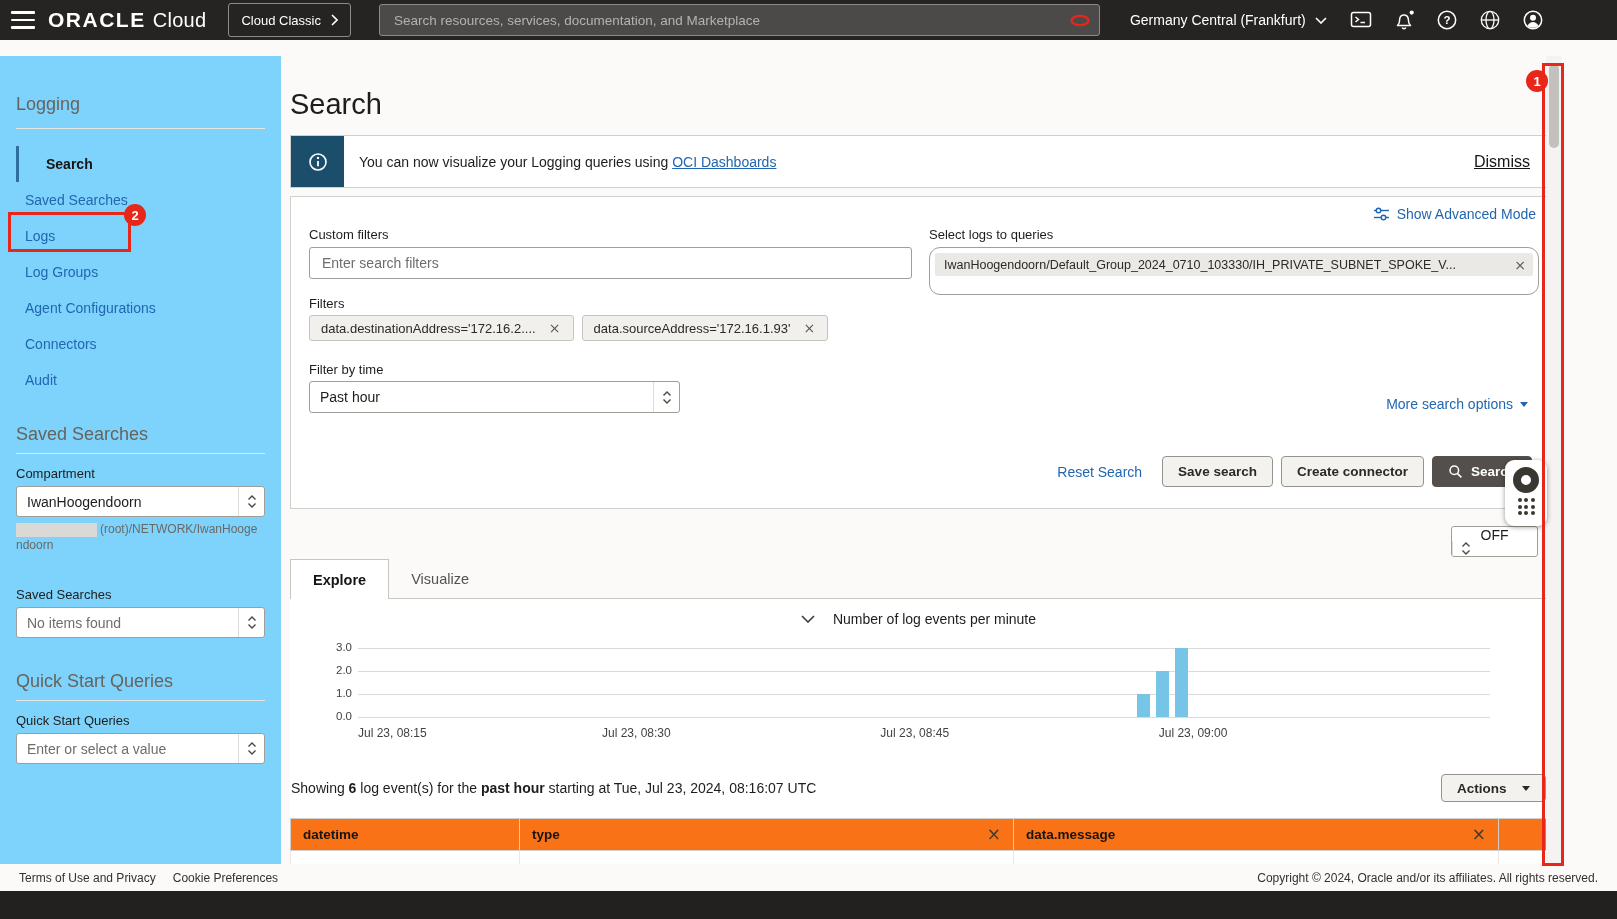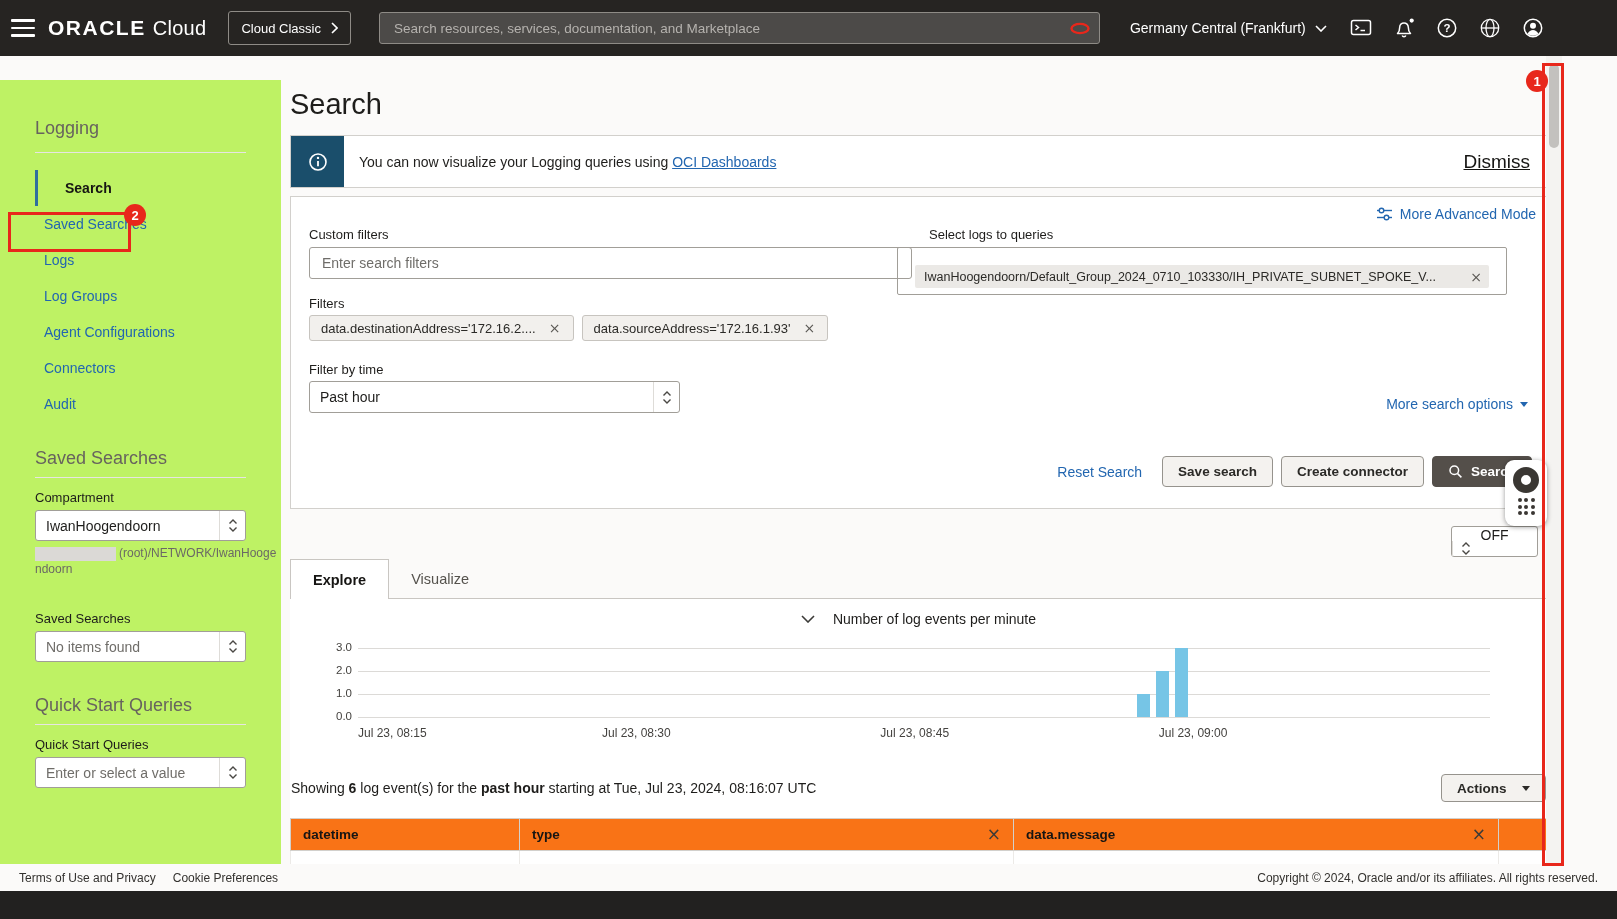"ORACLE" #topbar { height: 56px -> 40px }
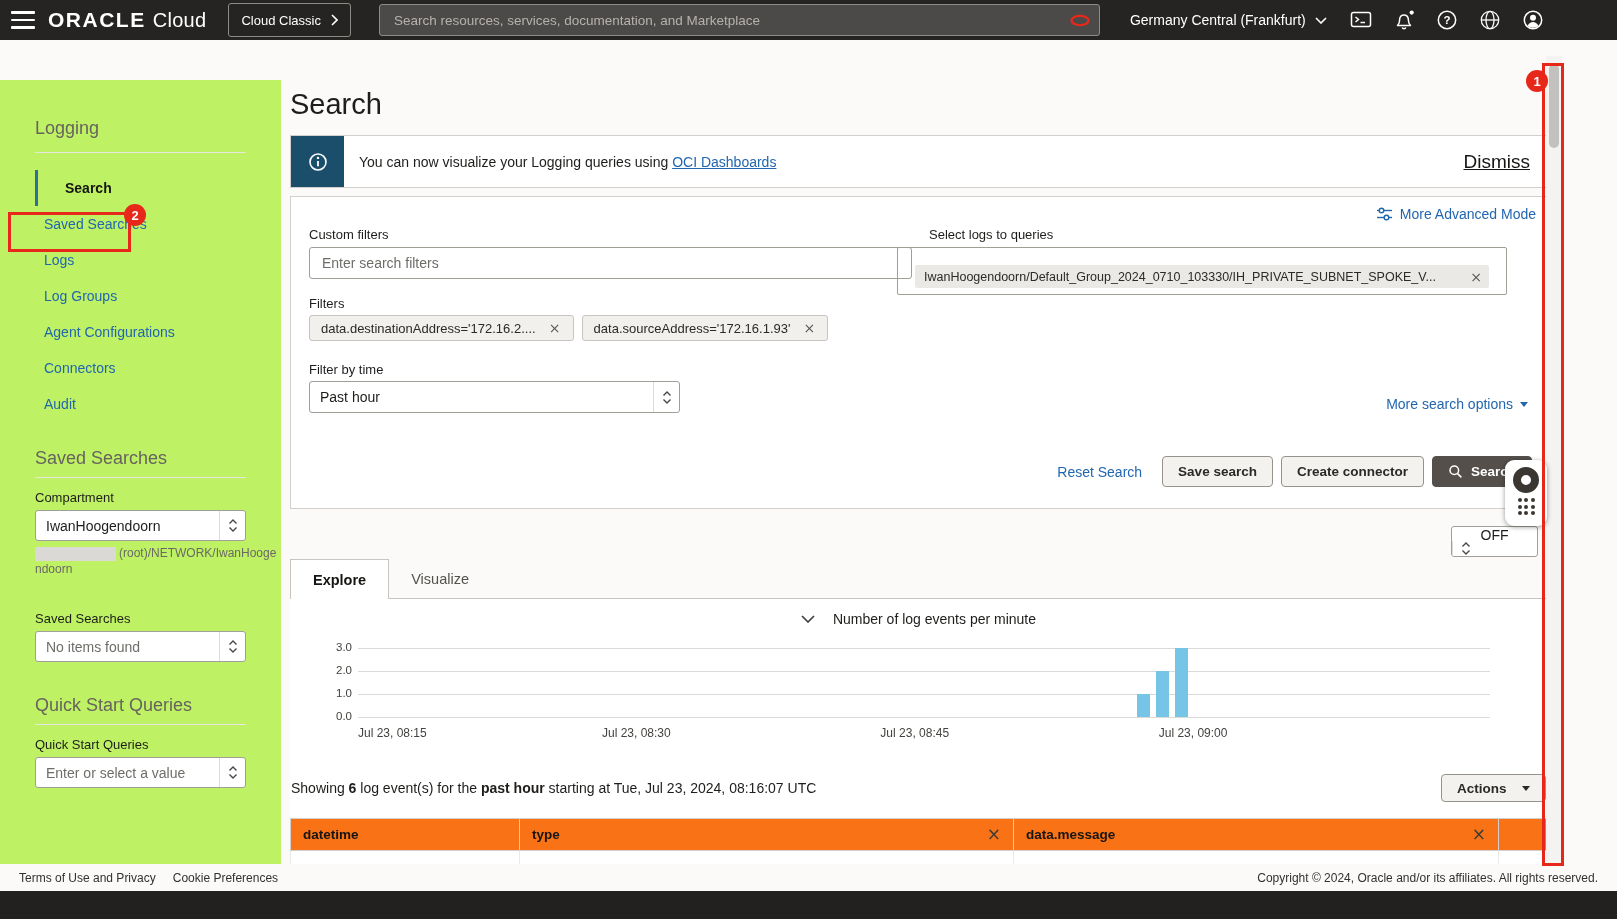"Logging" #sidebar { background: #bef264 -> #7dd3fc; margin-top: 24px -> none; padding: 0 35px -> 0 16px }
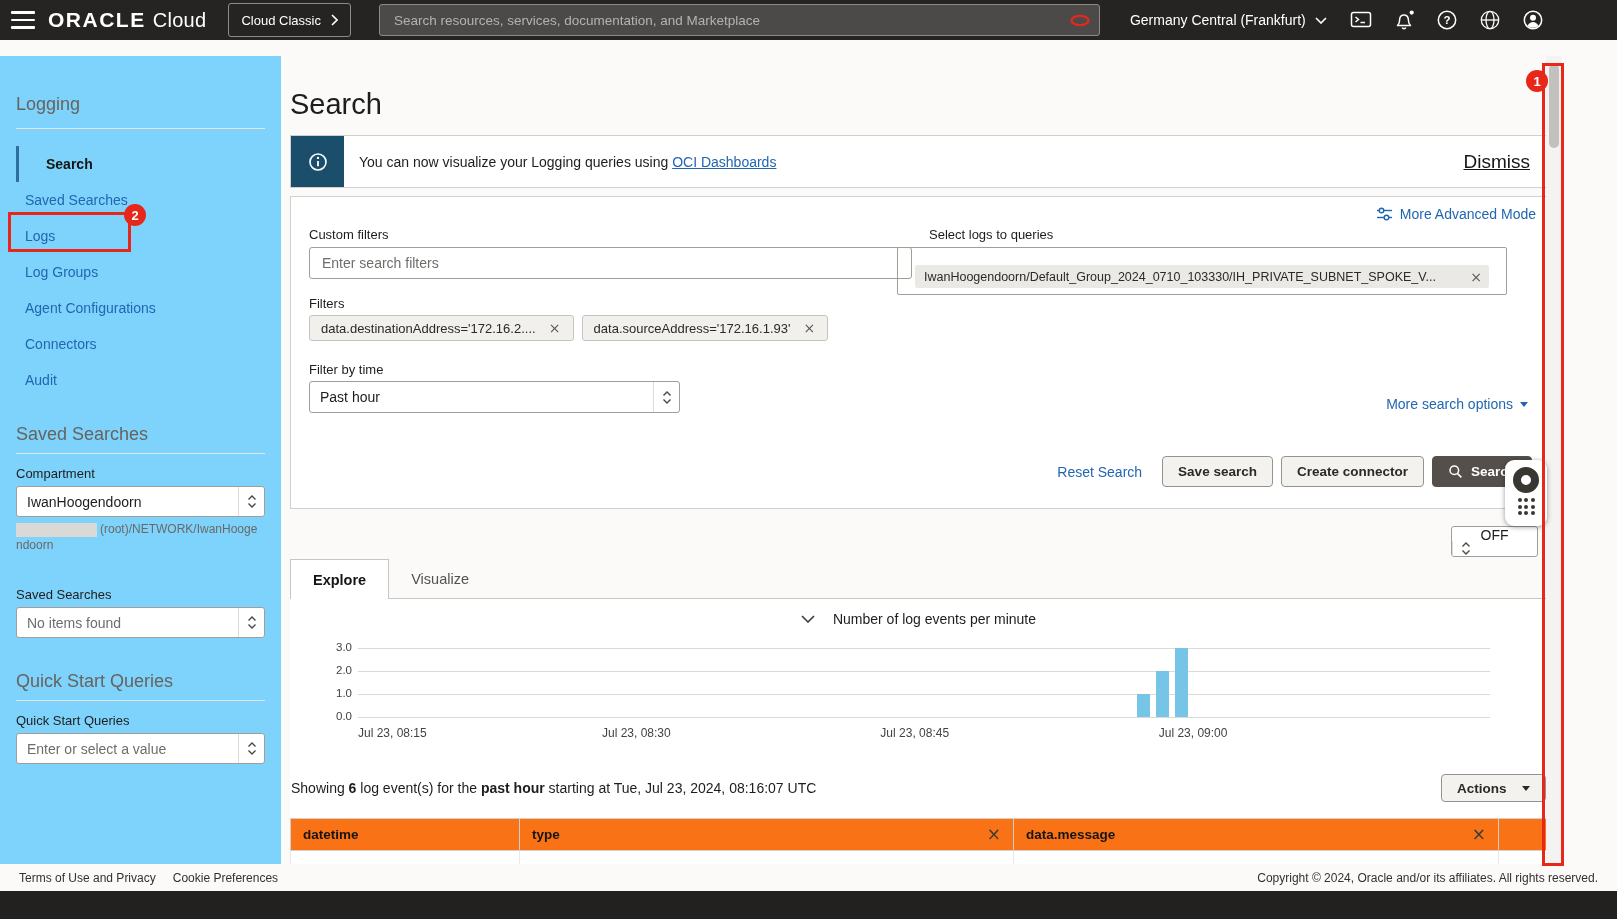"Dismiss" .banner-dismiss { font-size: 19px -> 16px }
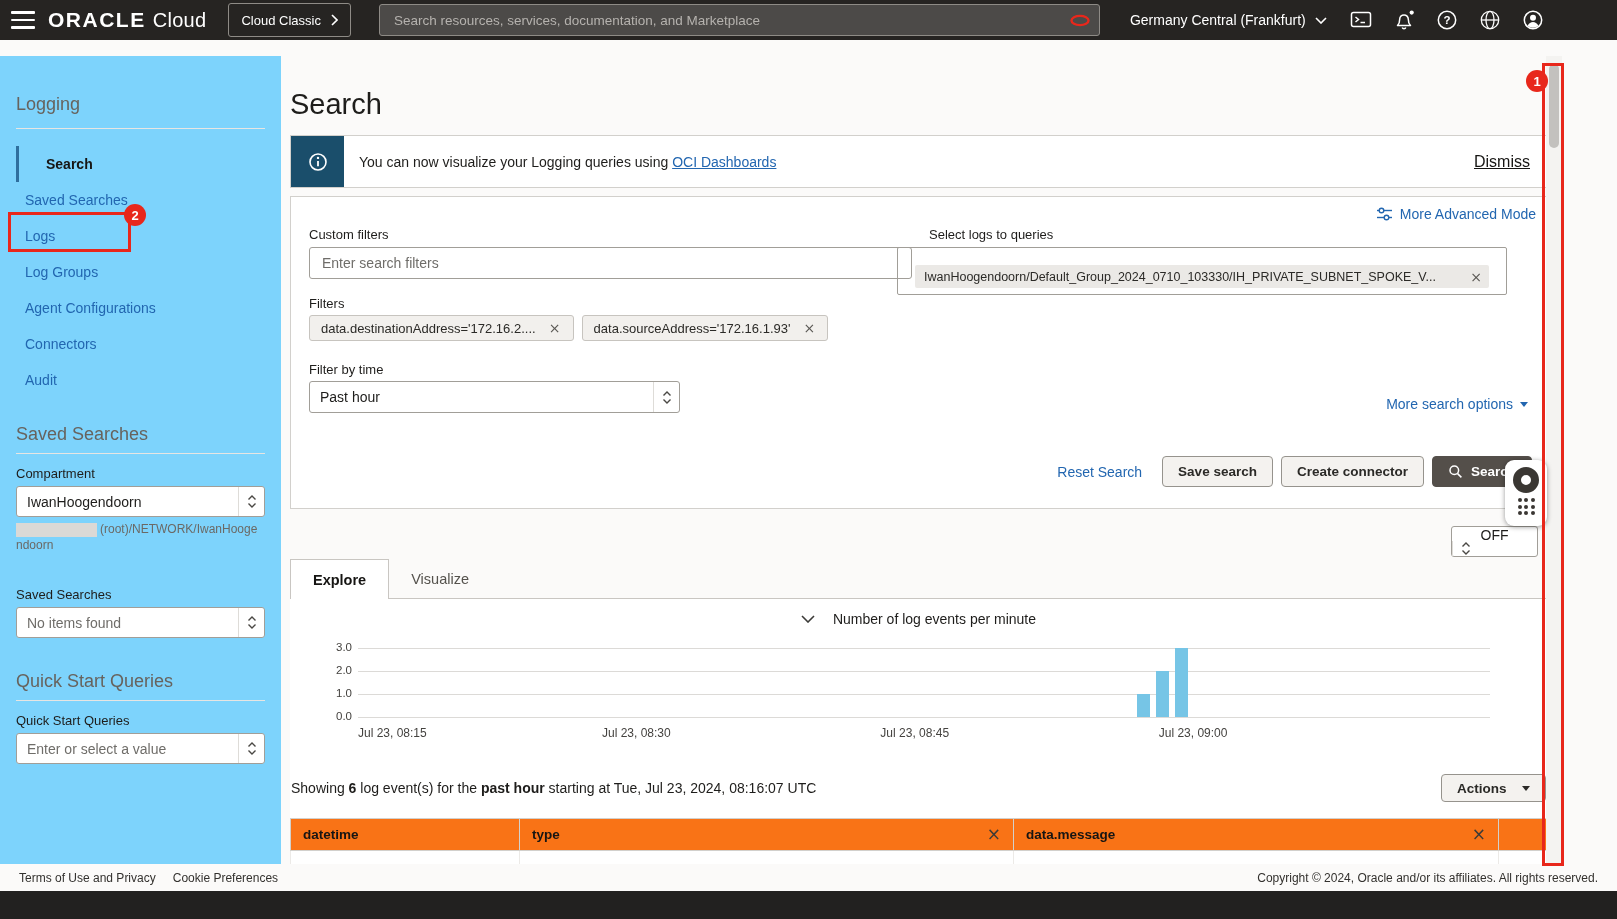"More Advanced Mode" span { text: More -> Show }
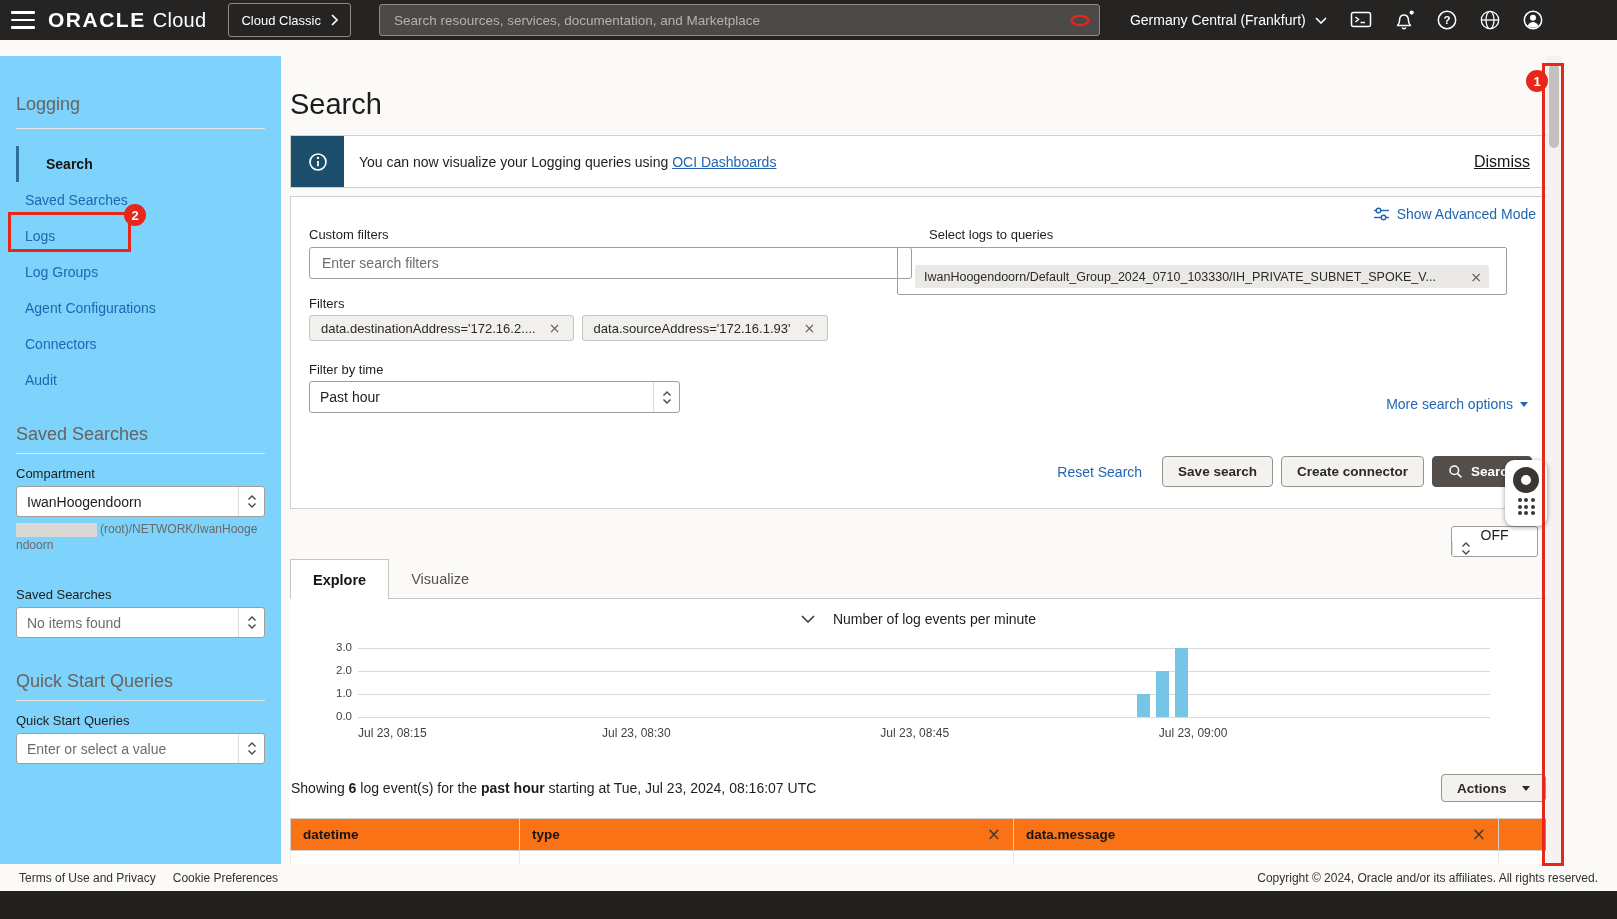"IwanHoogendoorn/Default_Group_2024_0710_" #logs-box { border-radius: 2px -> 11px; left: 606px -> 638px; padding: 17px -> 5px }
